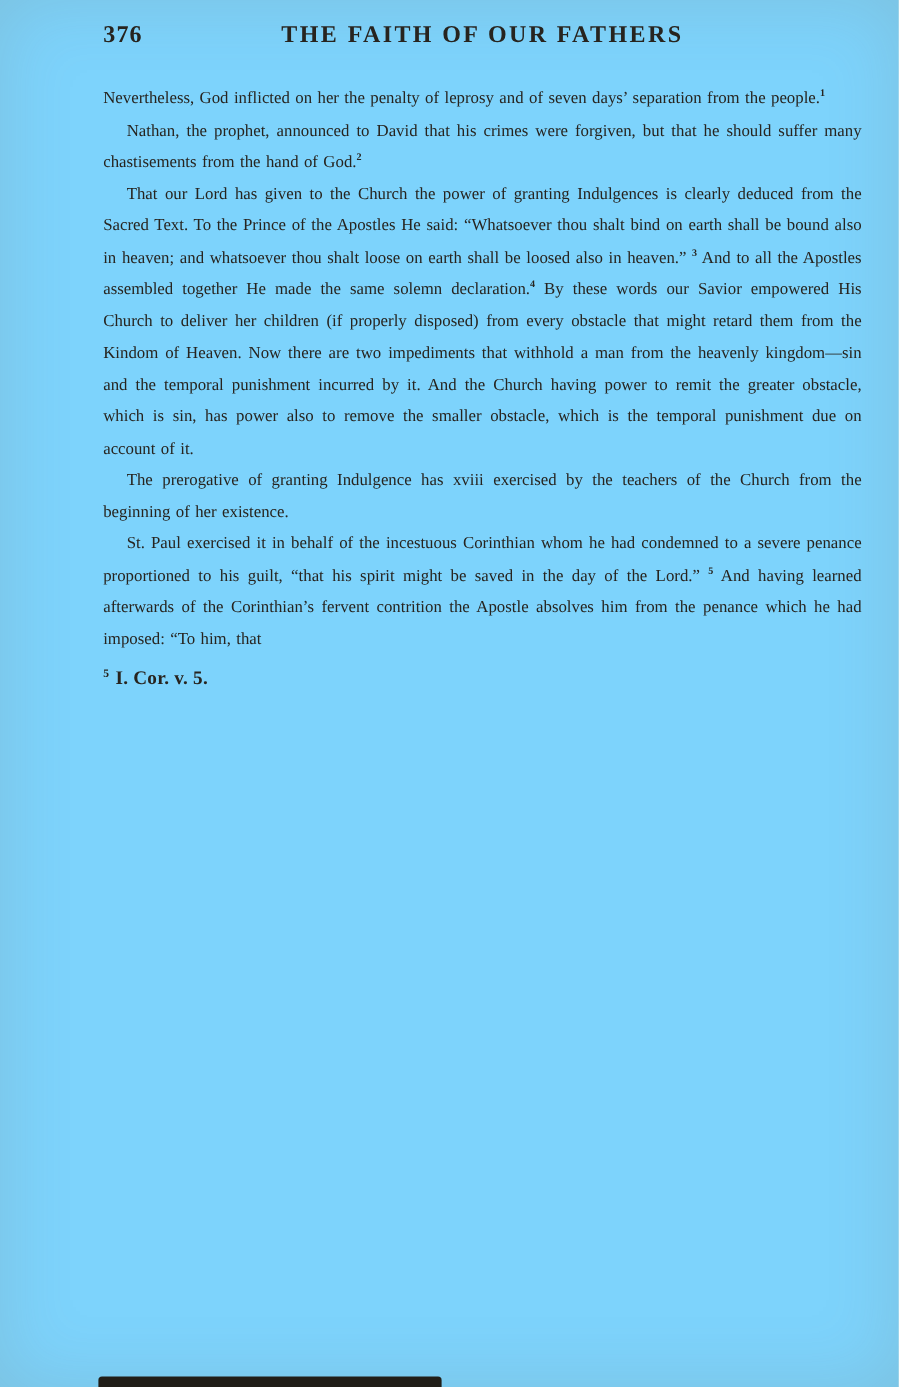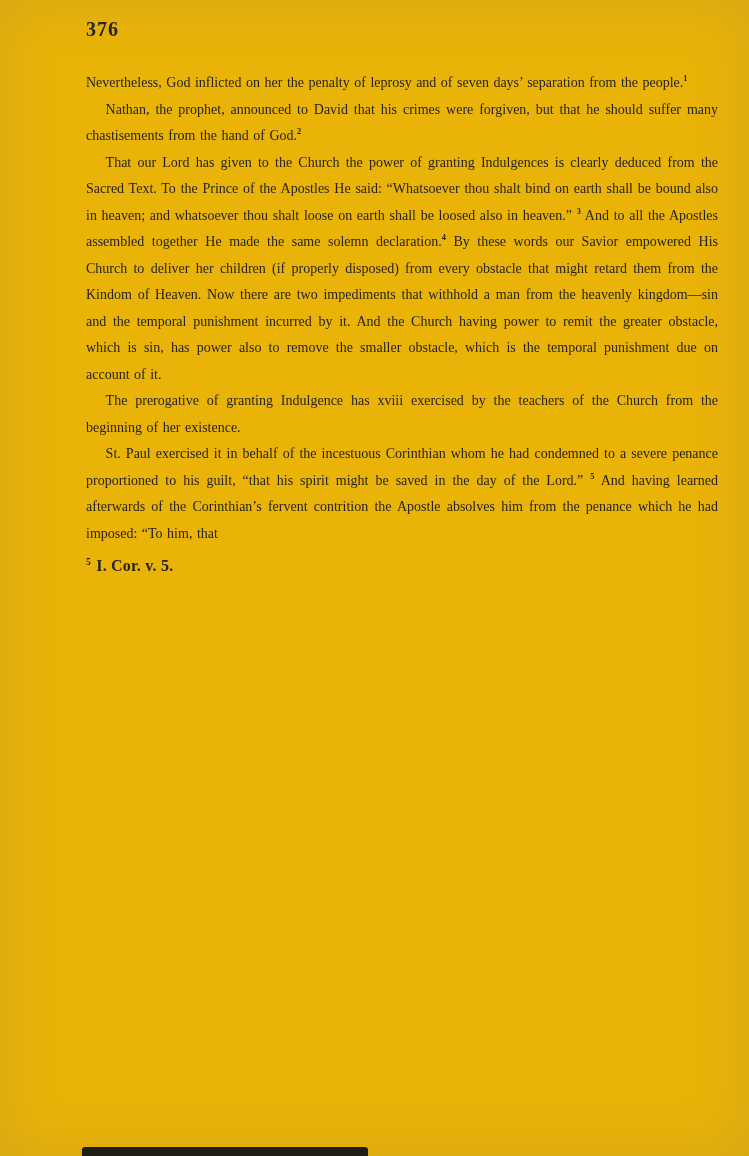"376" .page { background: #eab308 -> #7dd3fc }
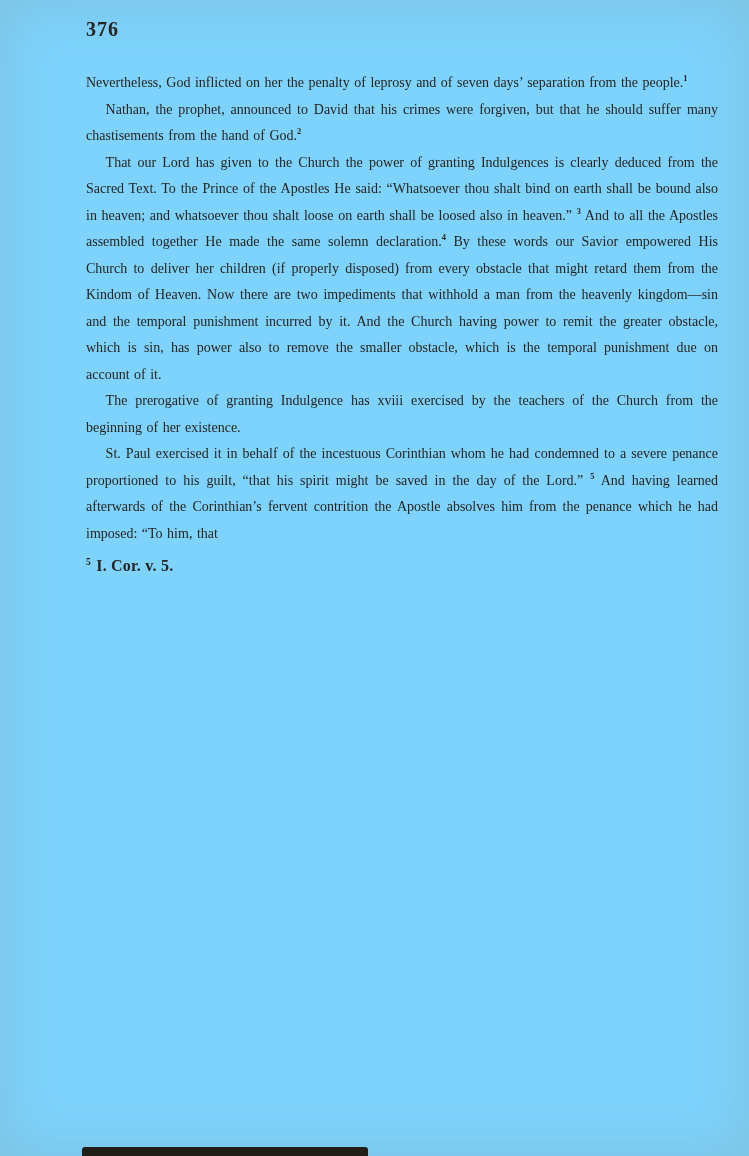"THE FAITH OF OUR FATHERS" span.running-title { html: none -> <span>THE FAITH OF OUR FATHERS</span> }
